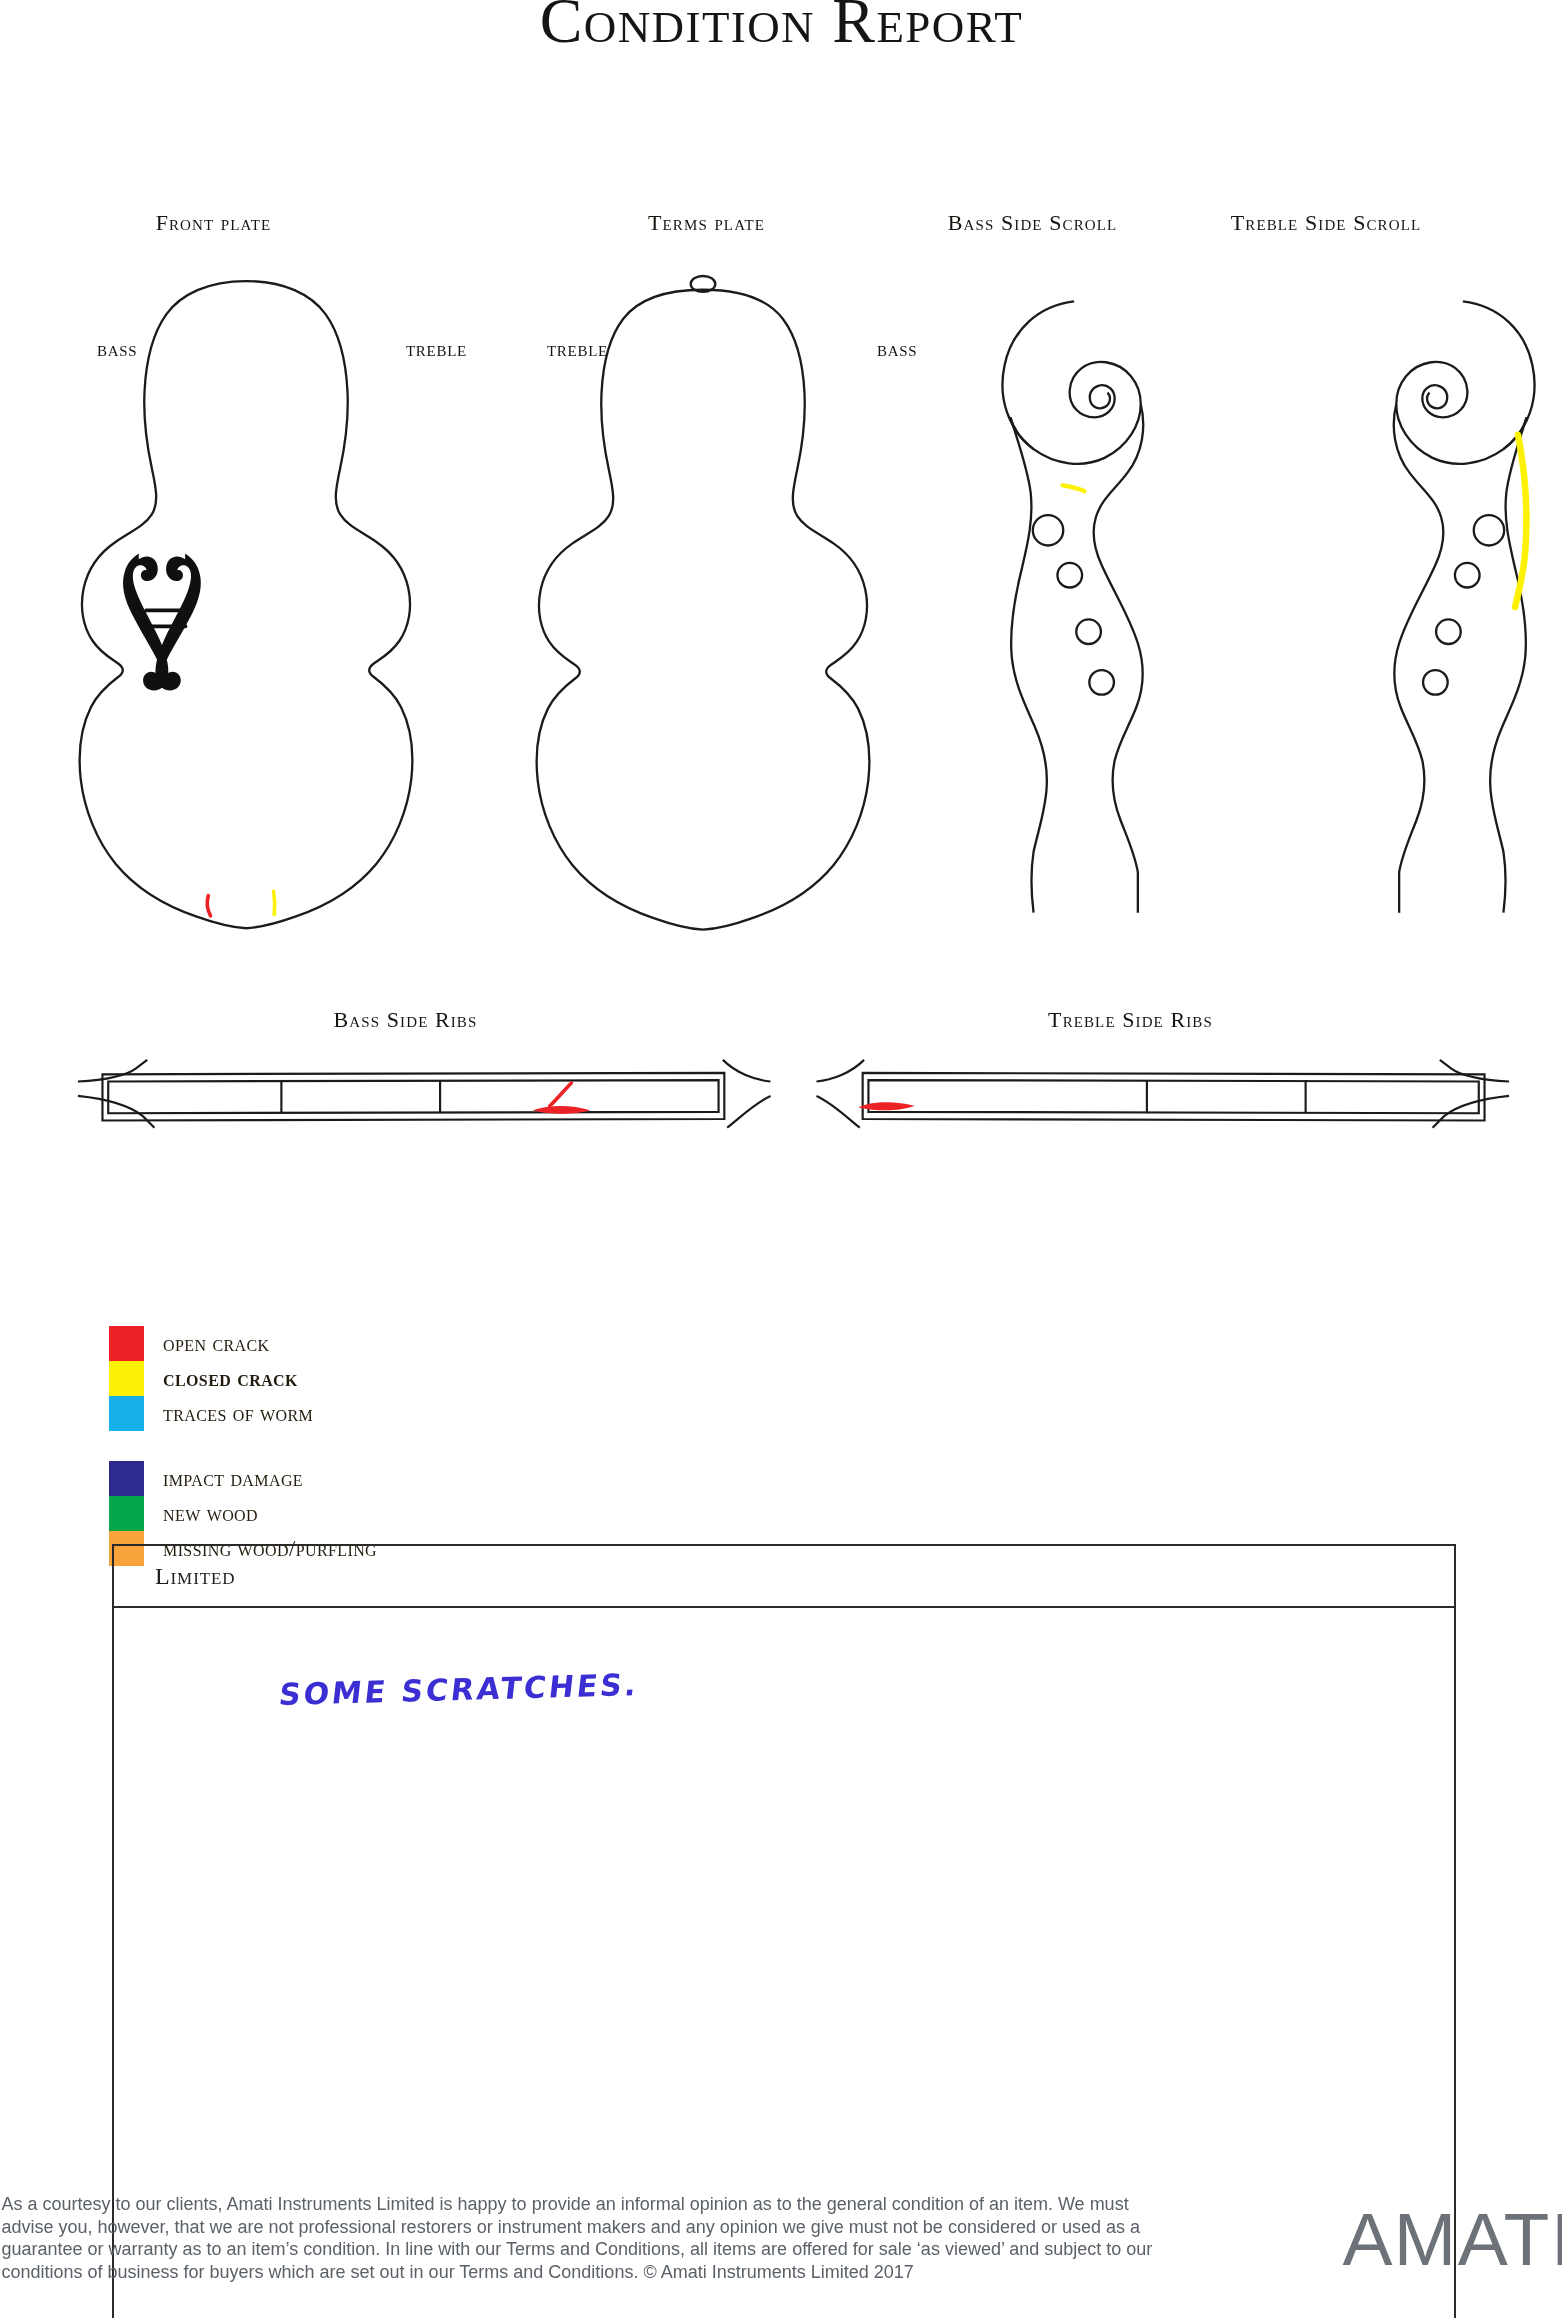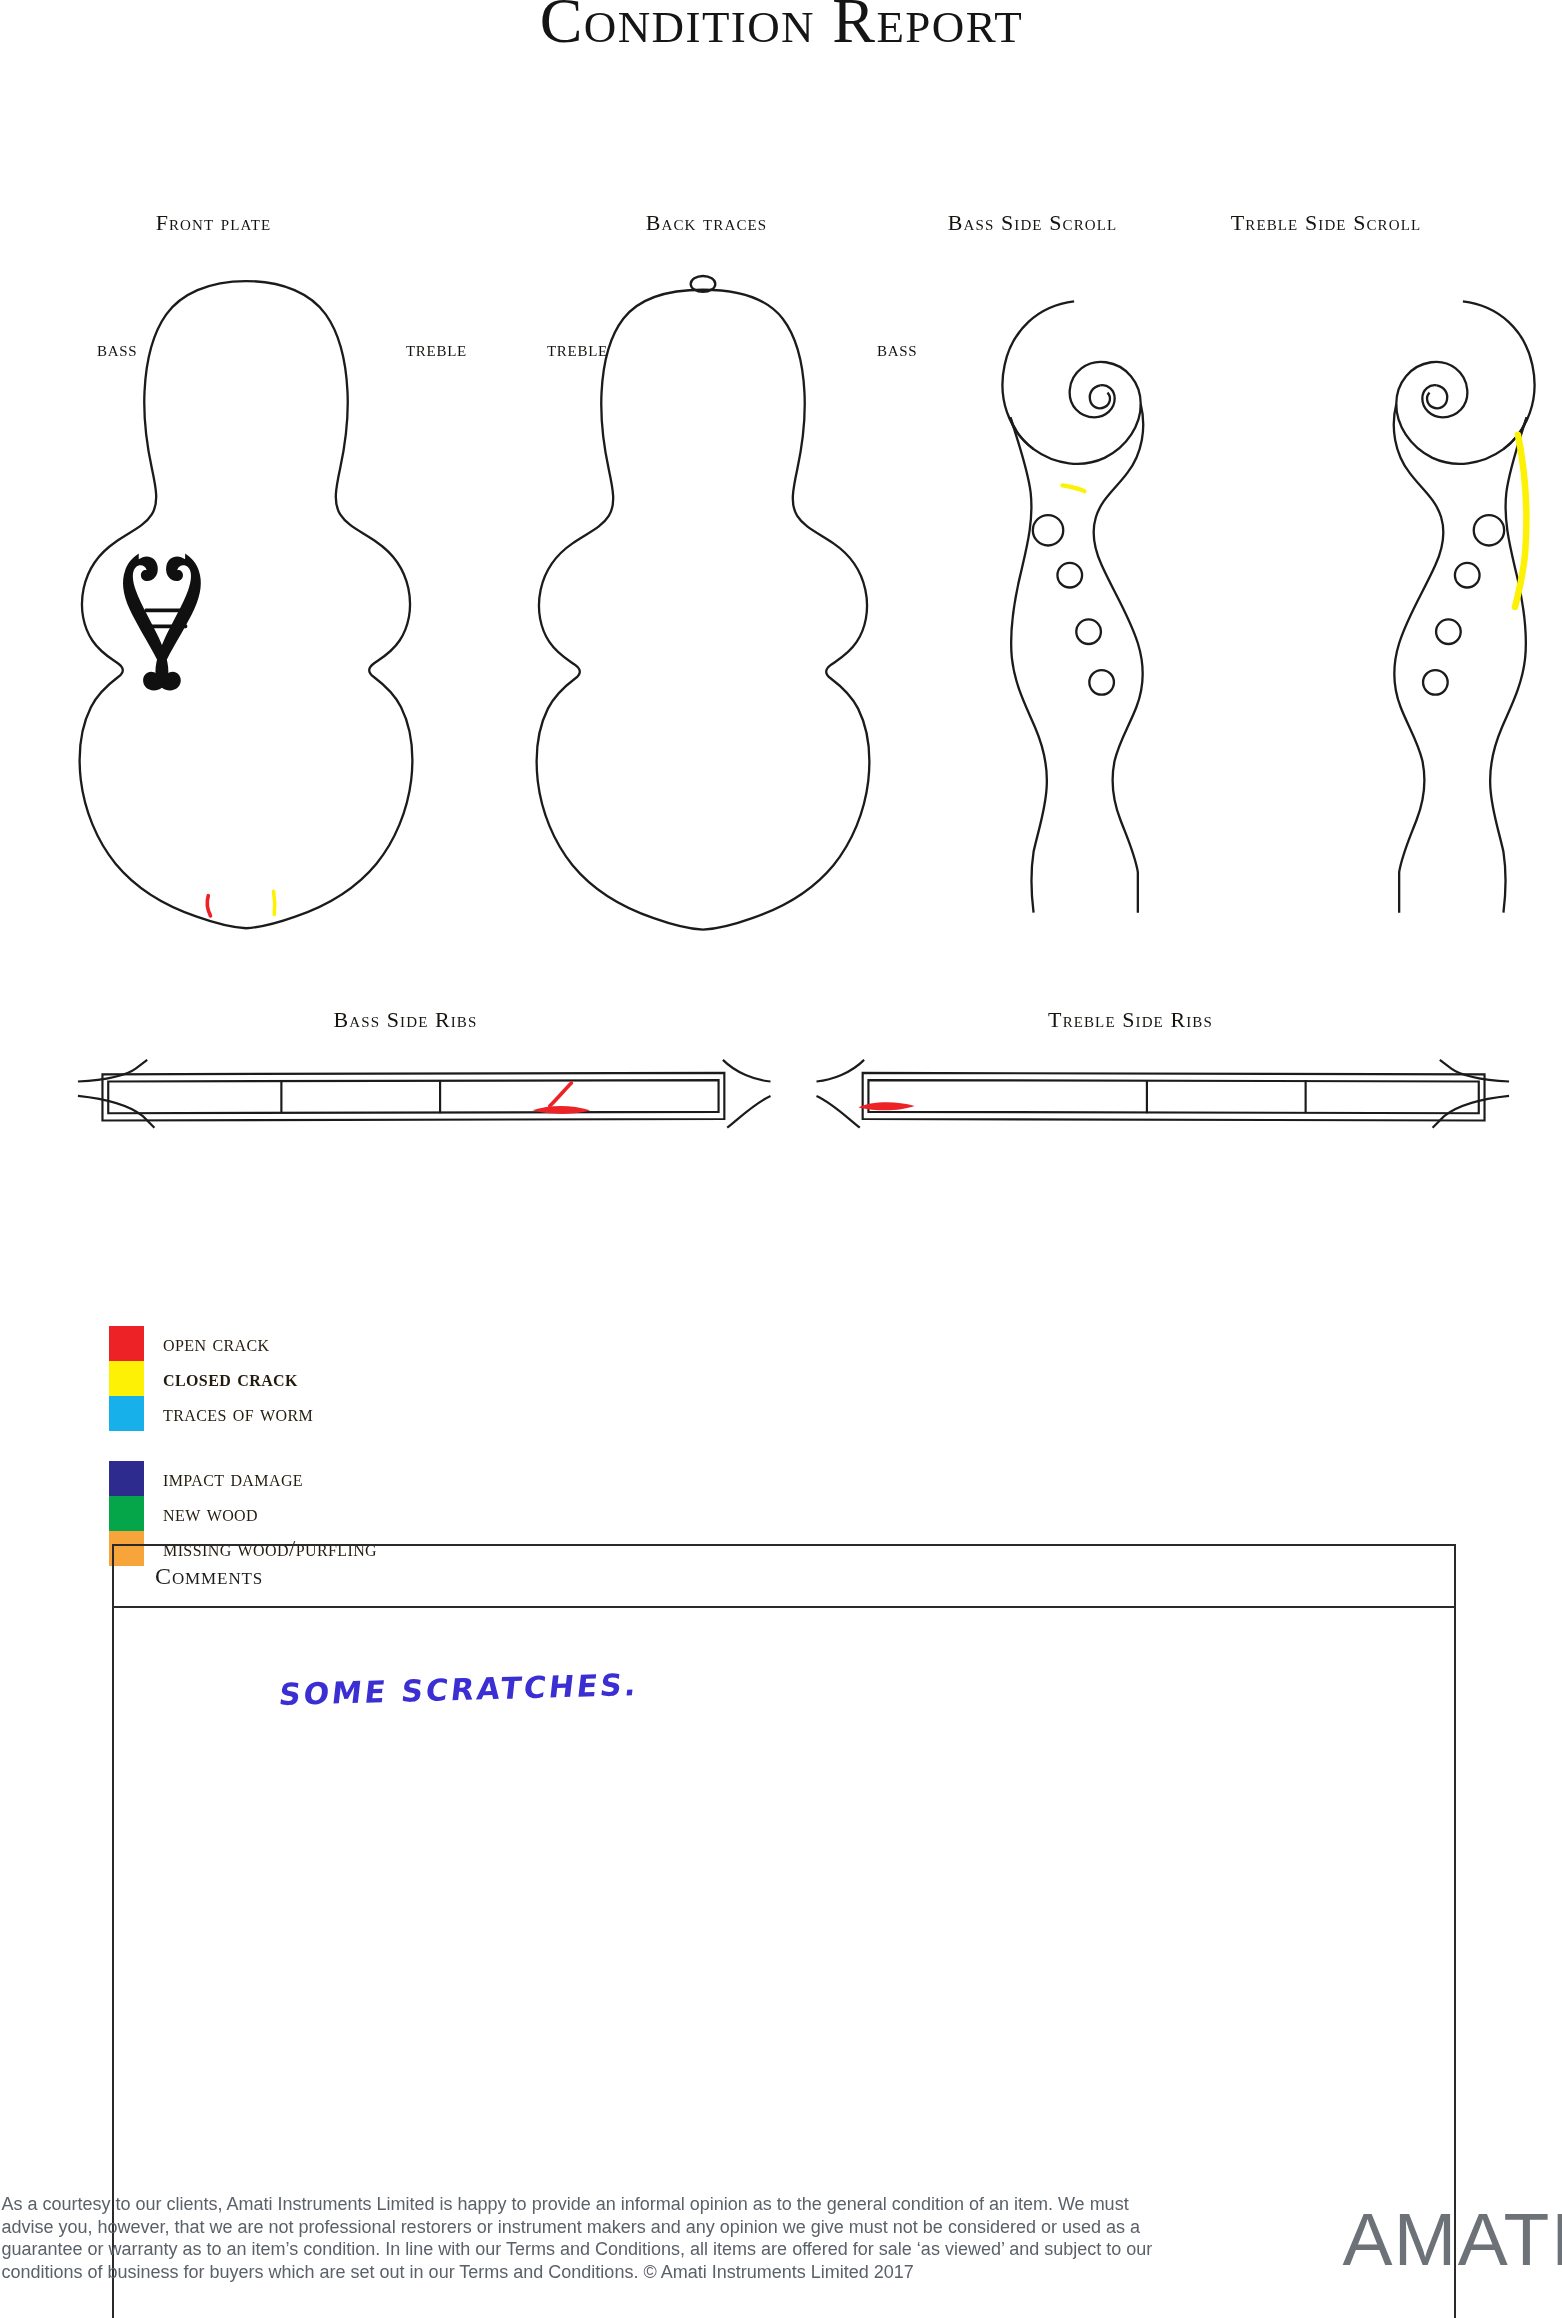"Back traces" div.caption { text: Back traces -> Terms plate }
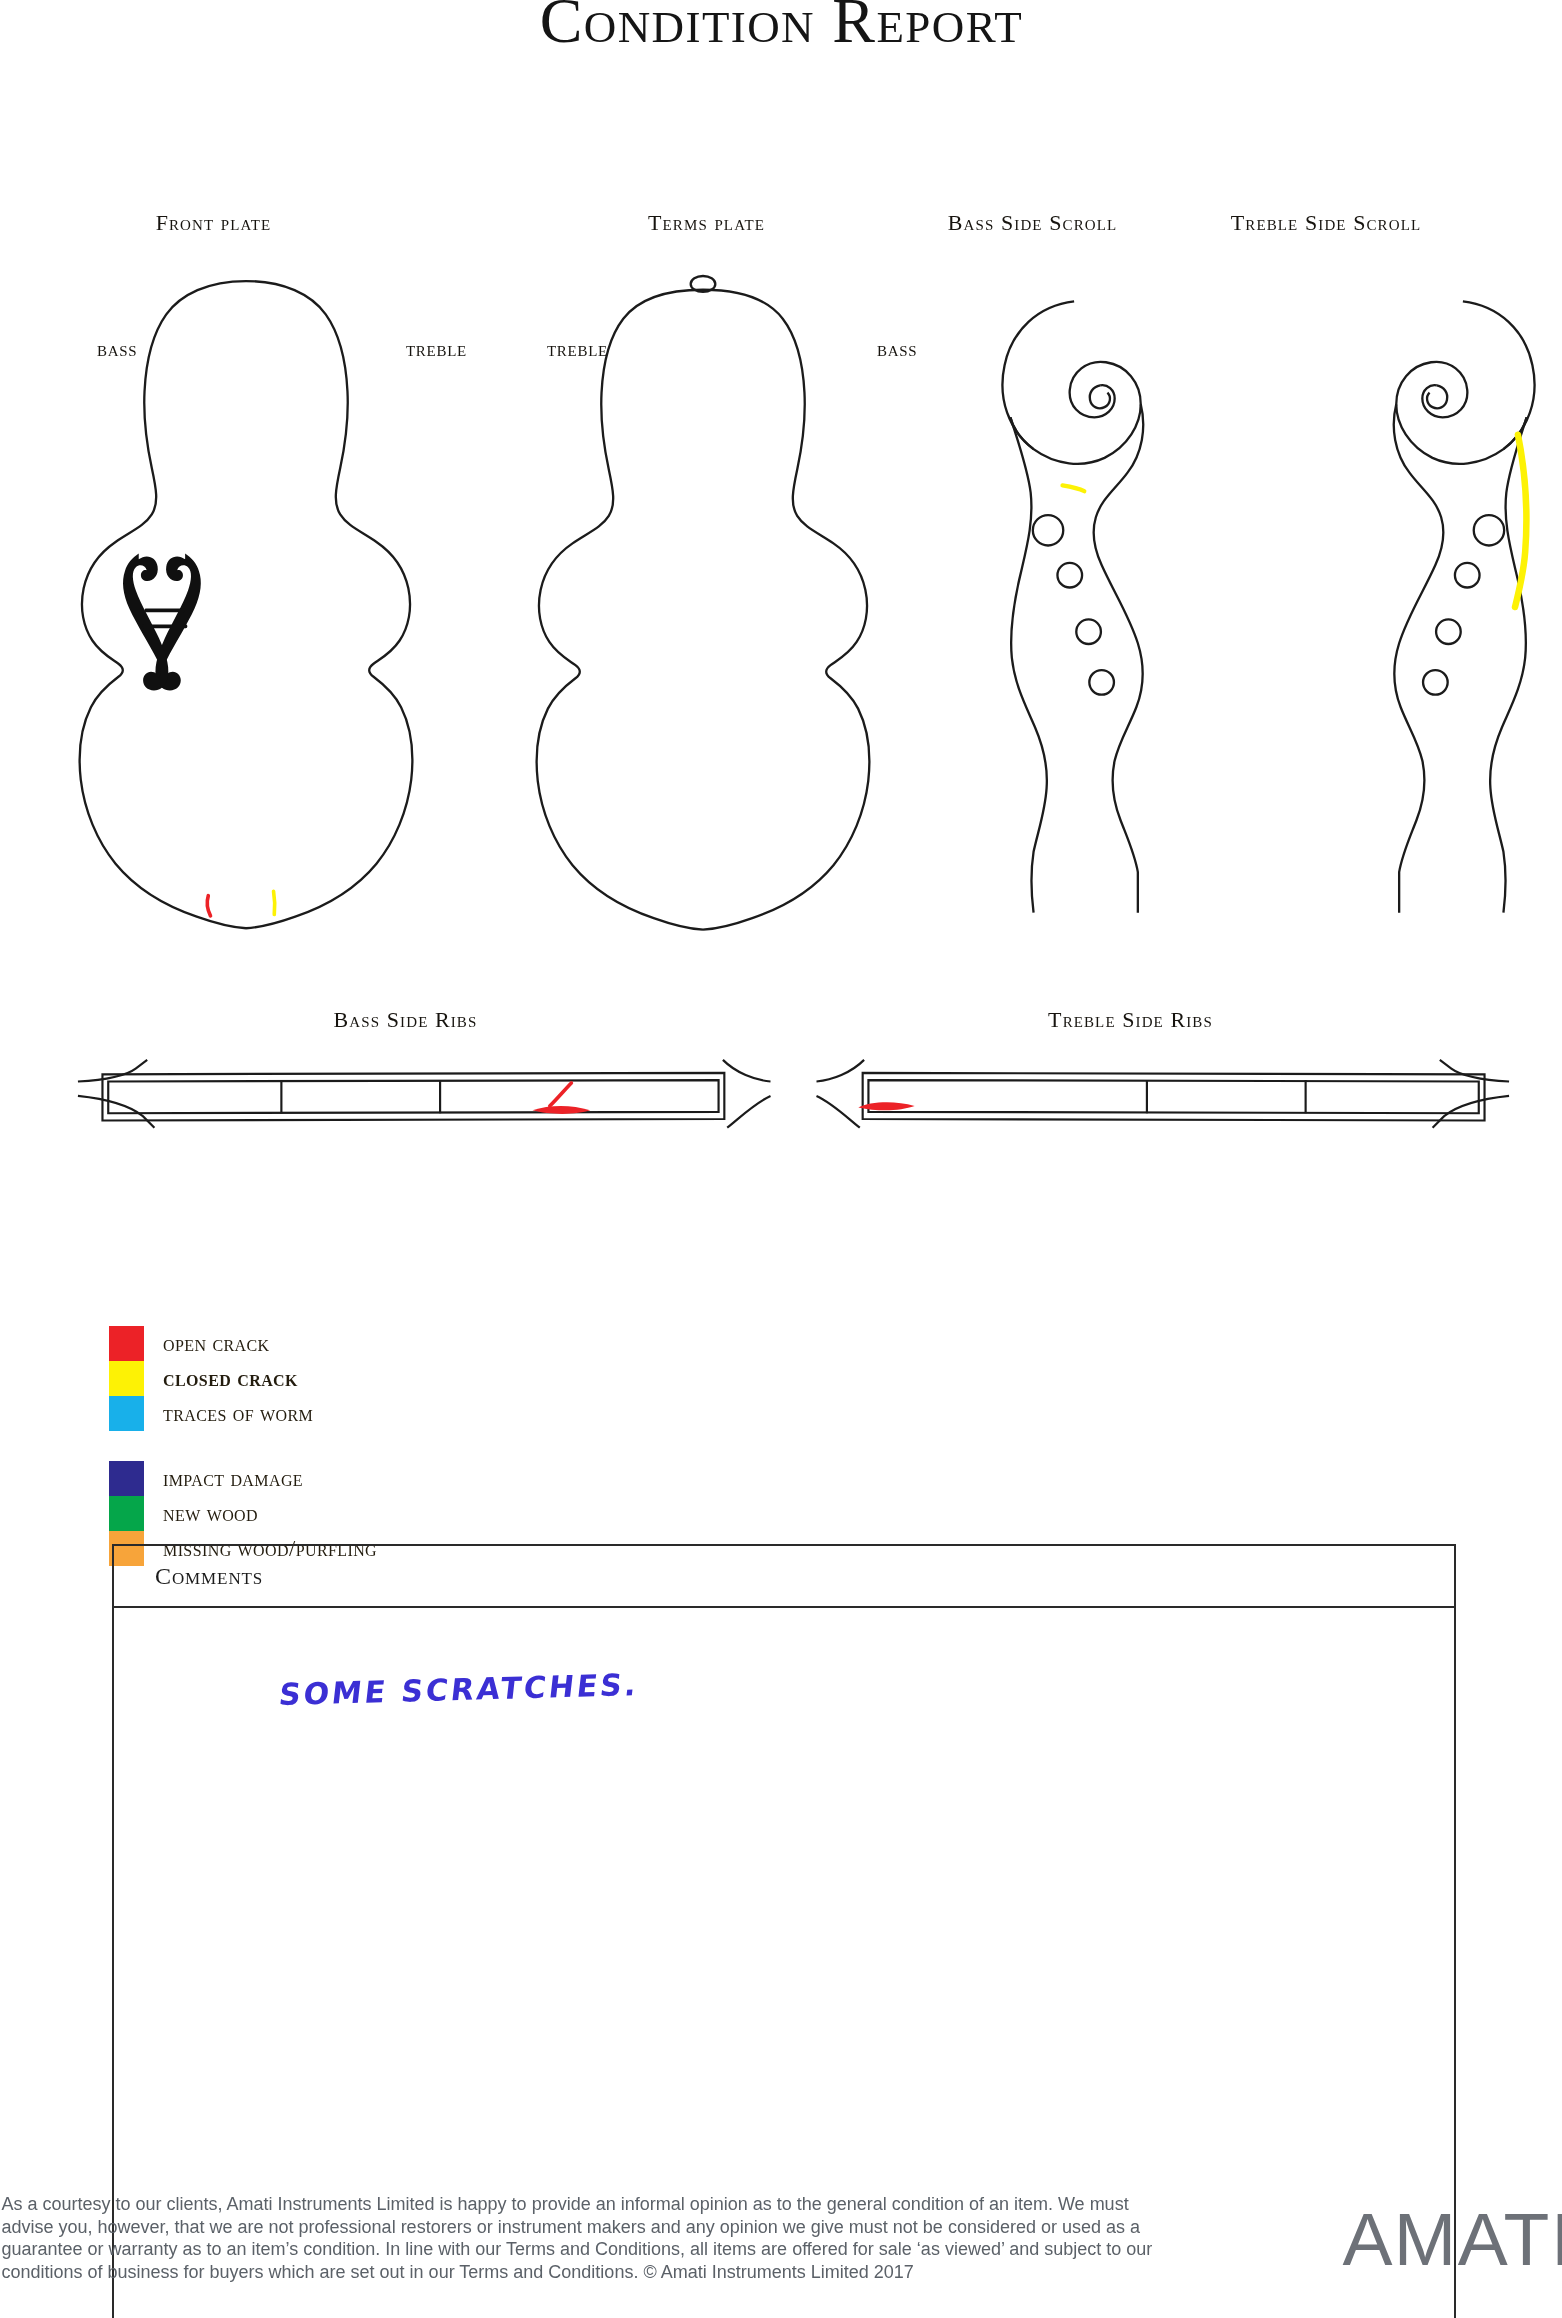"Comments" span { text: Comments -> Limited }
